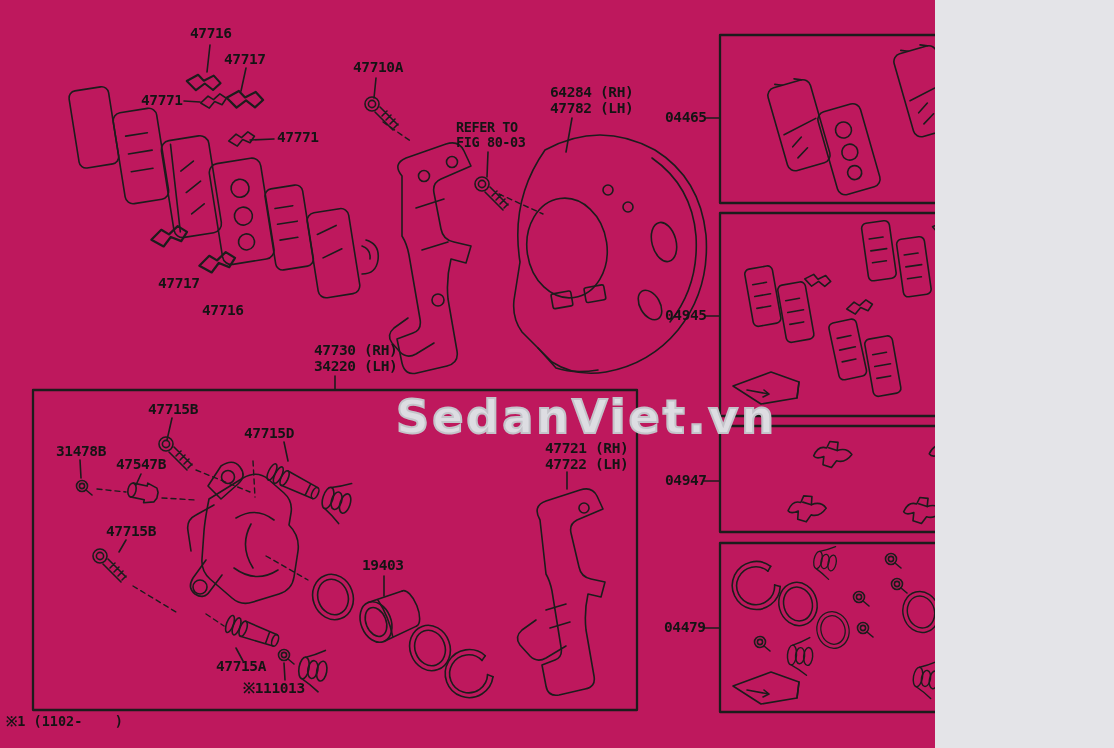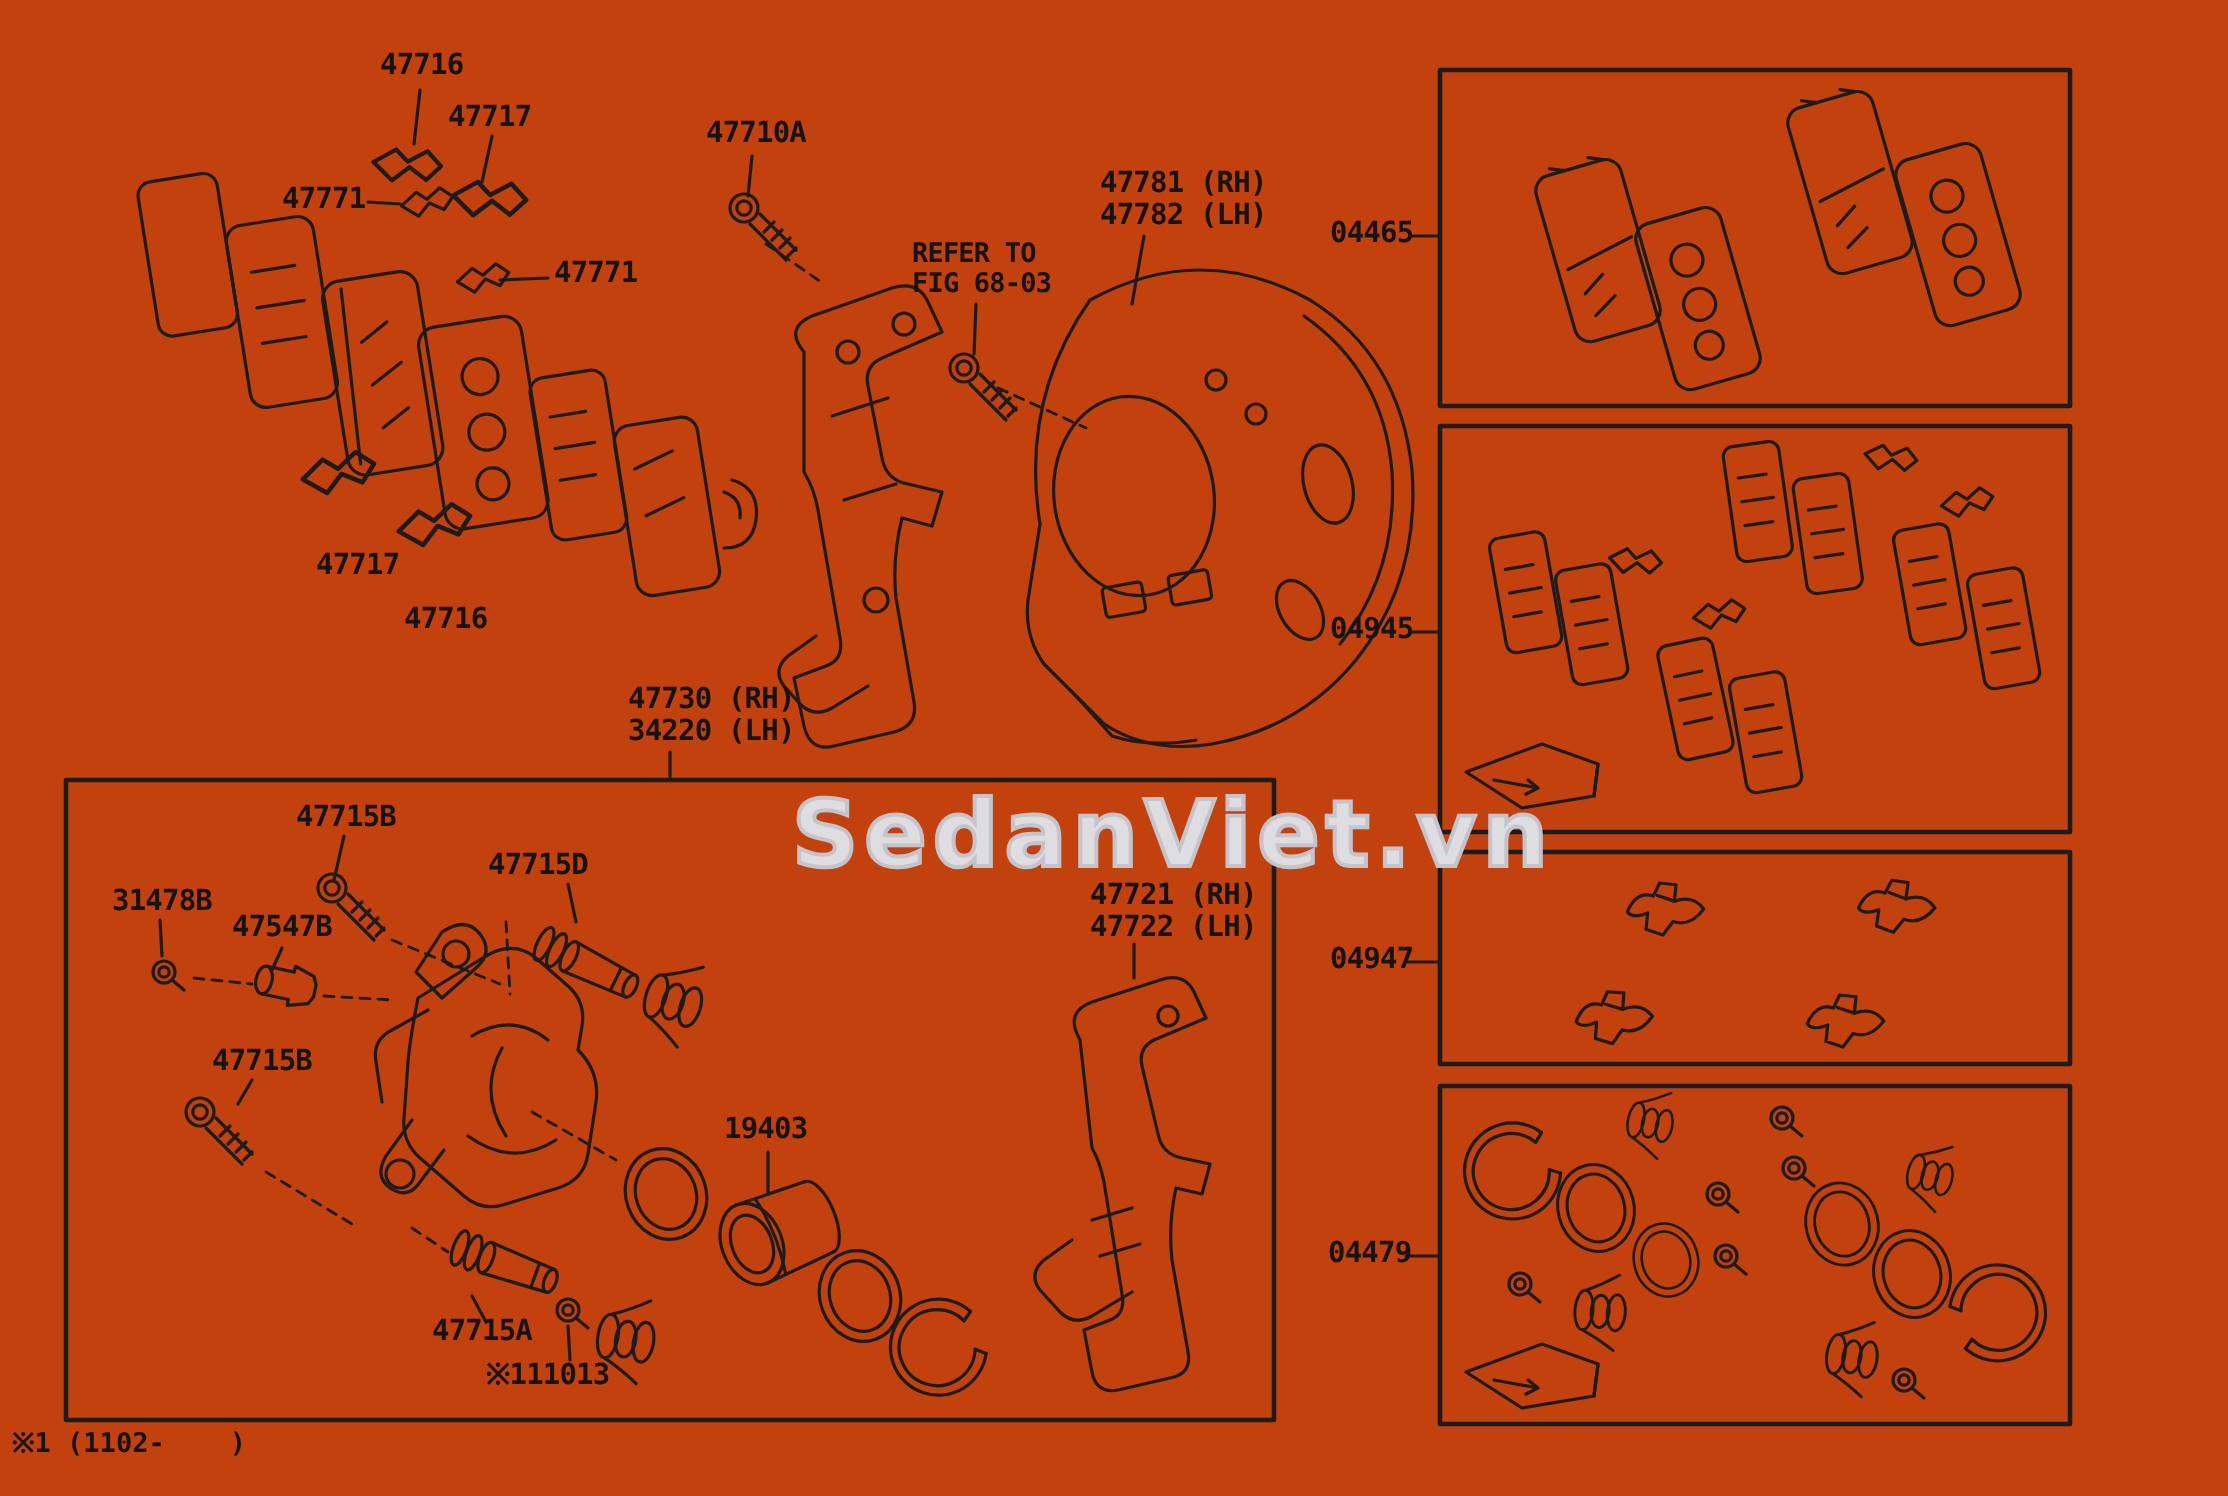"47716" #stage { background: #c2410c -> #be185d; width: 1114px -> 935px }
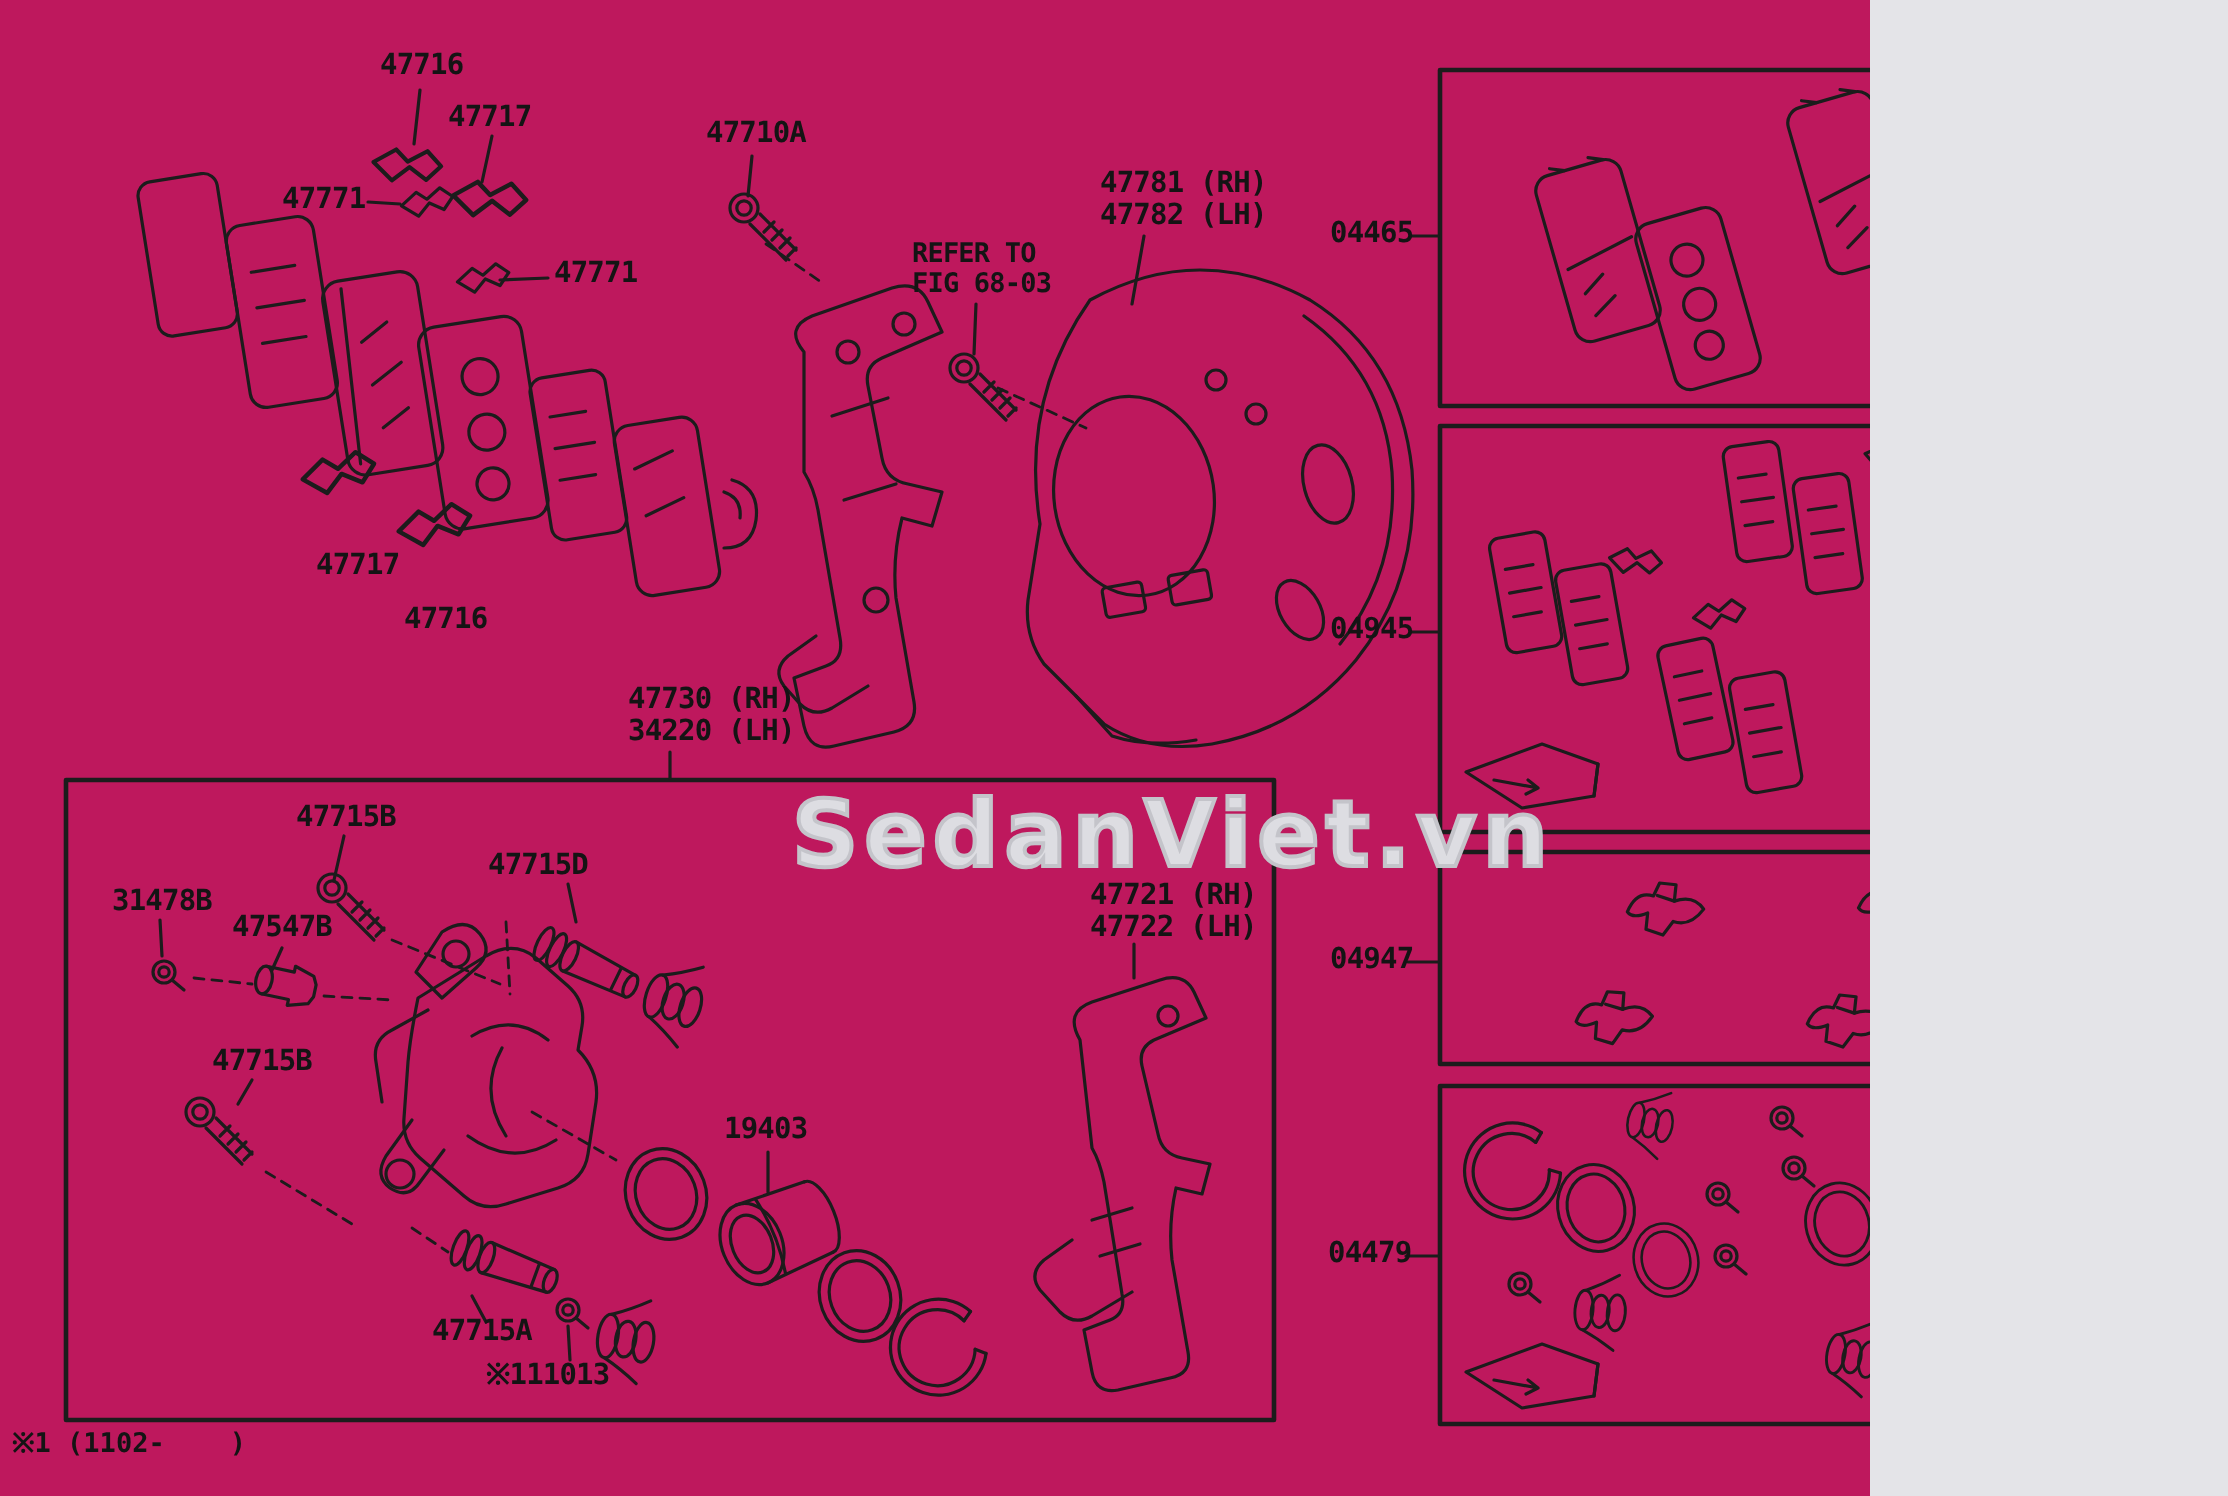"47781 (RH)" div.lbl { text: 47781 -> 64284 }
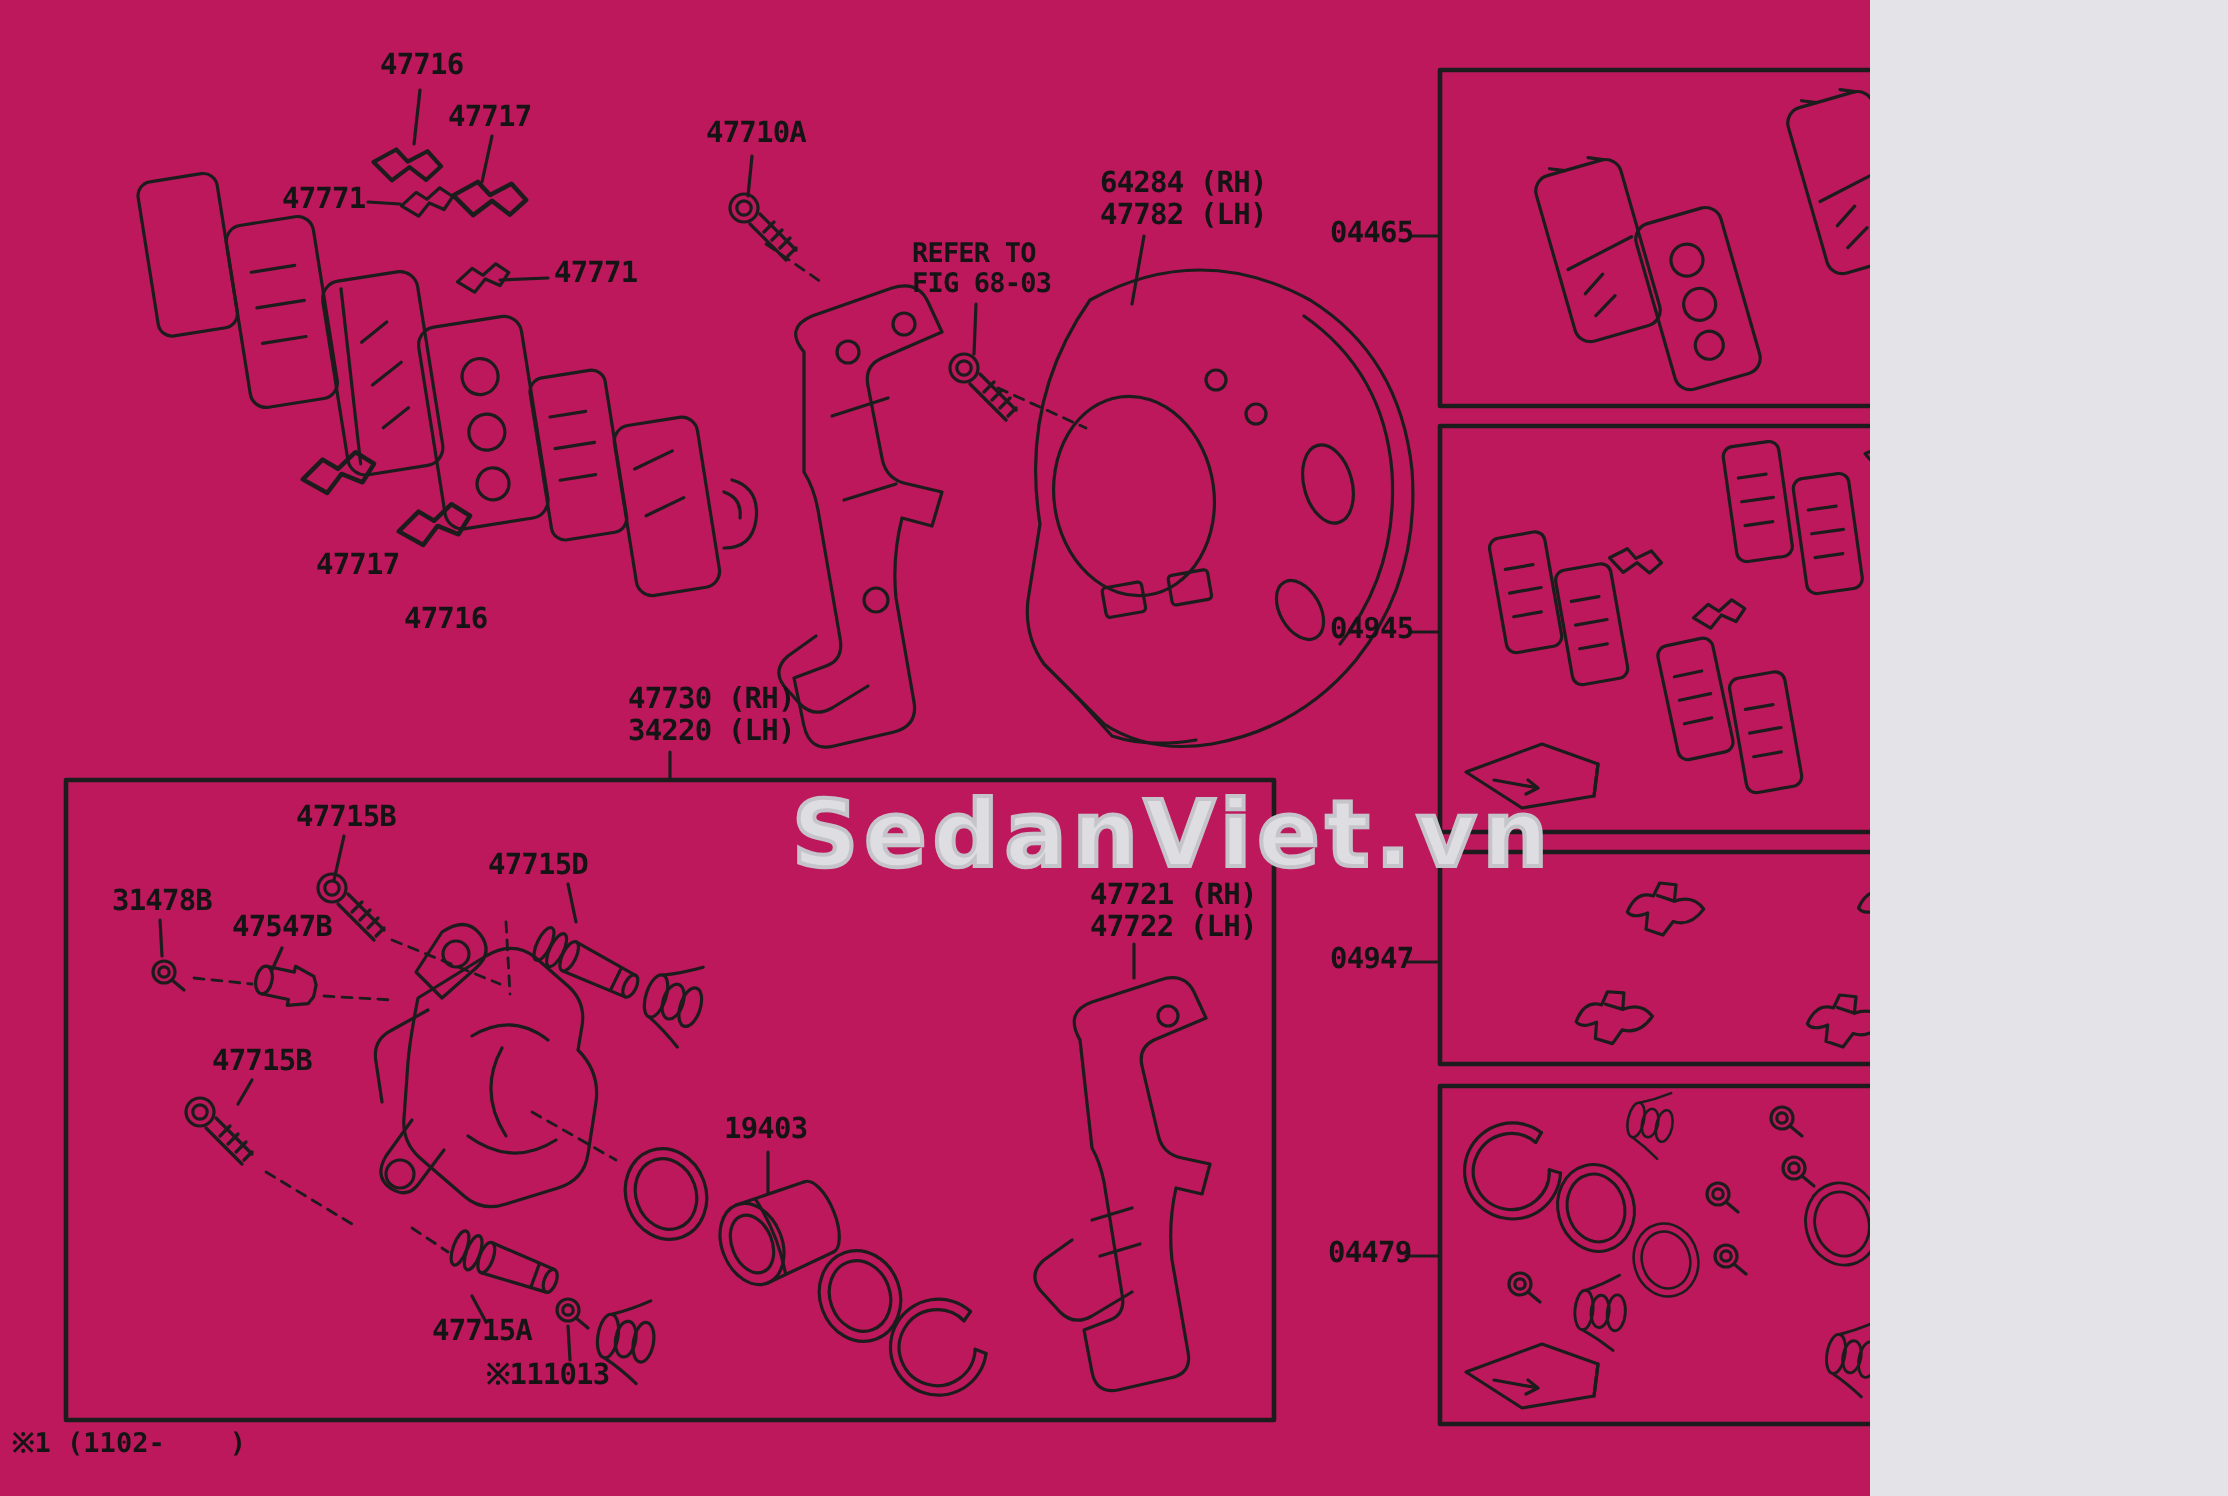"REFER TO" div.lbl { text: 68-03 -> 80-03 }
